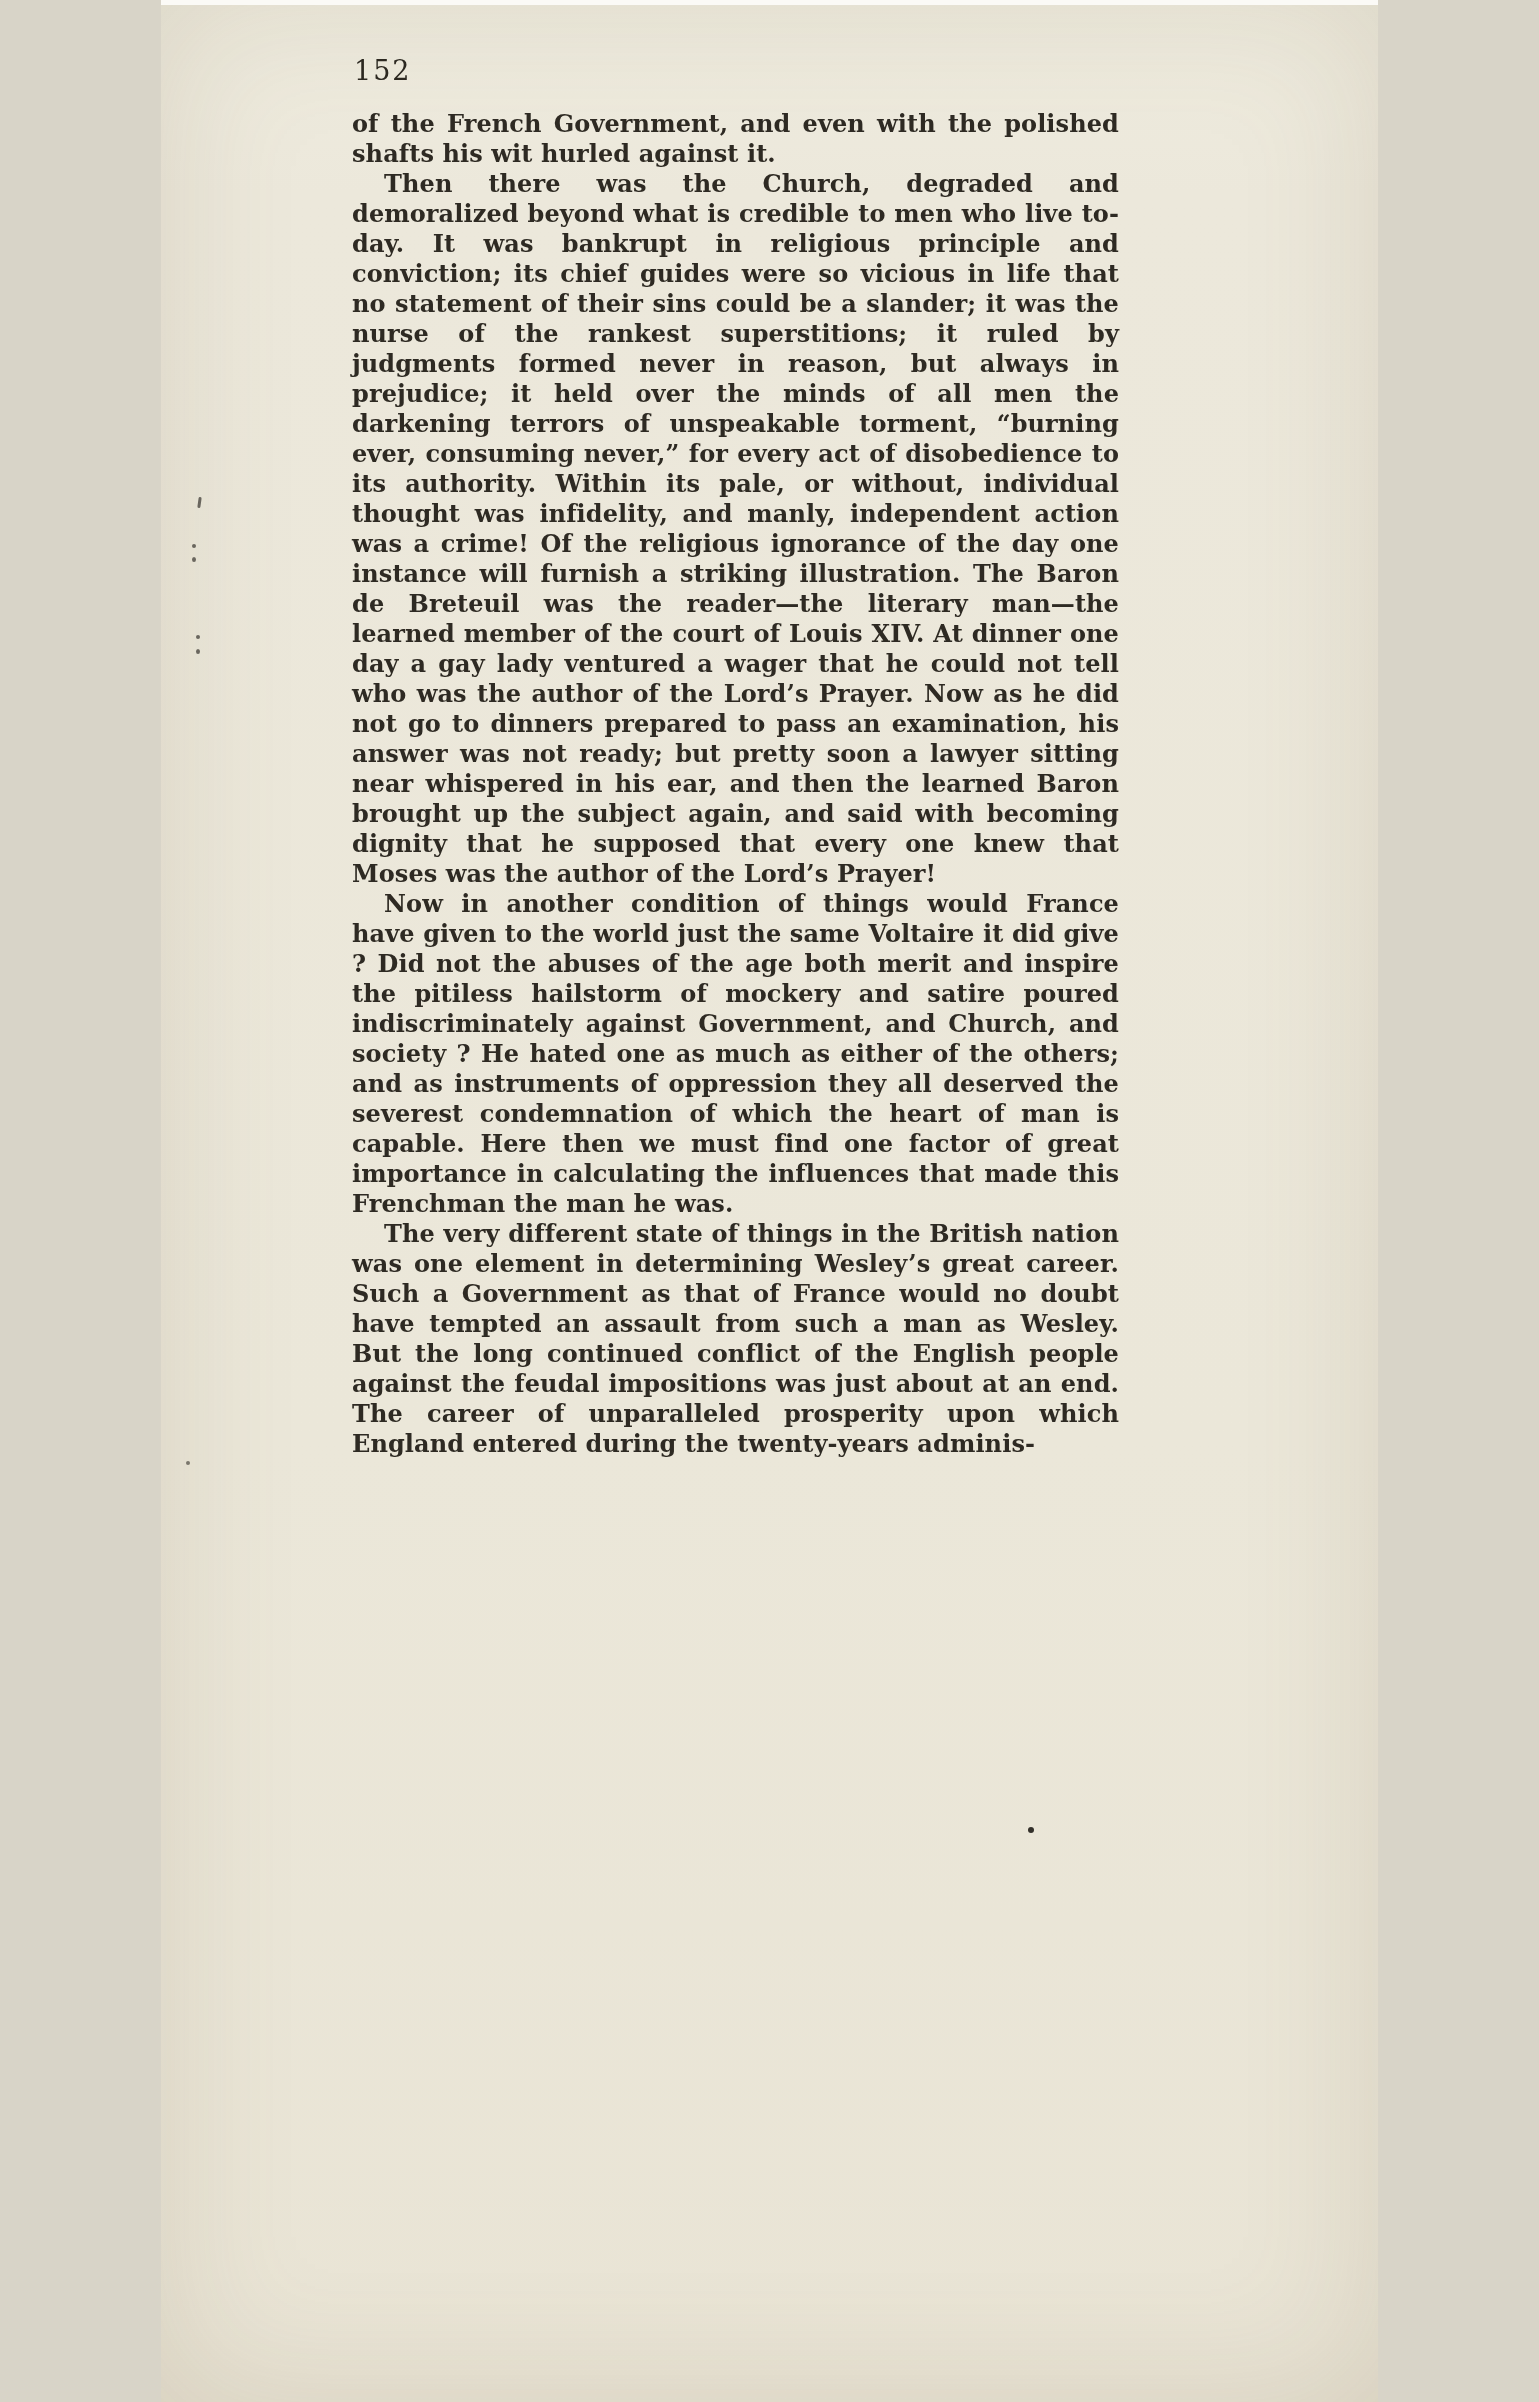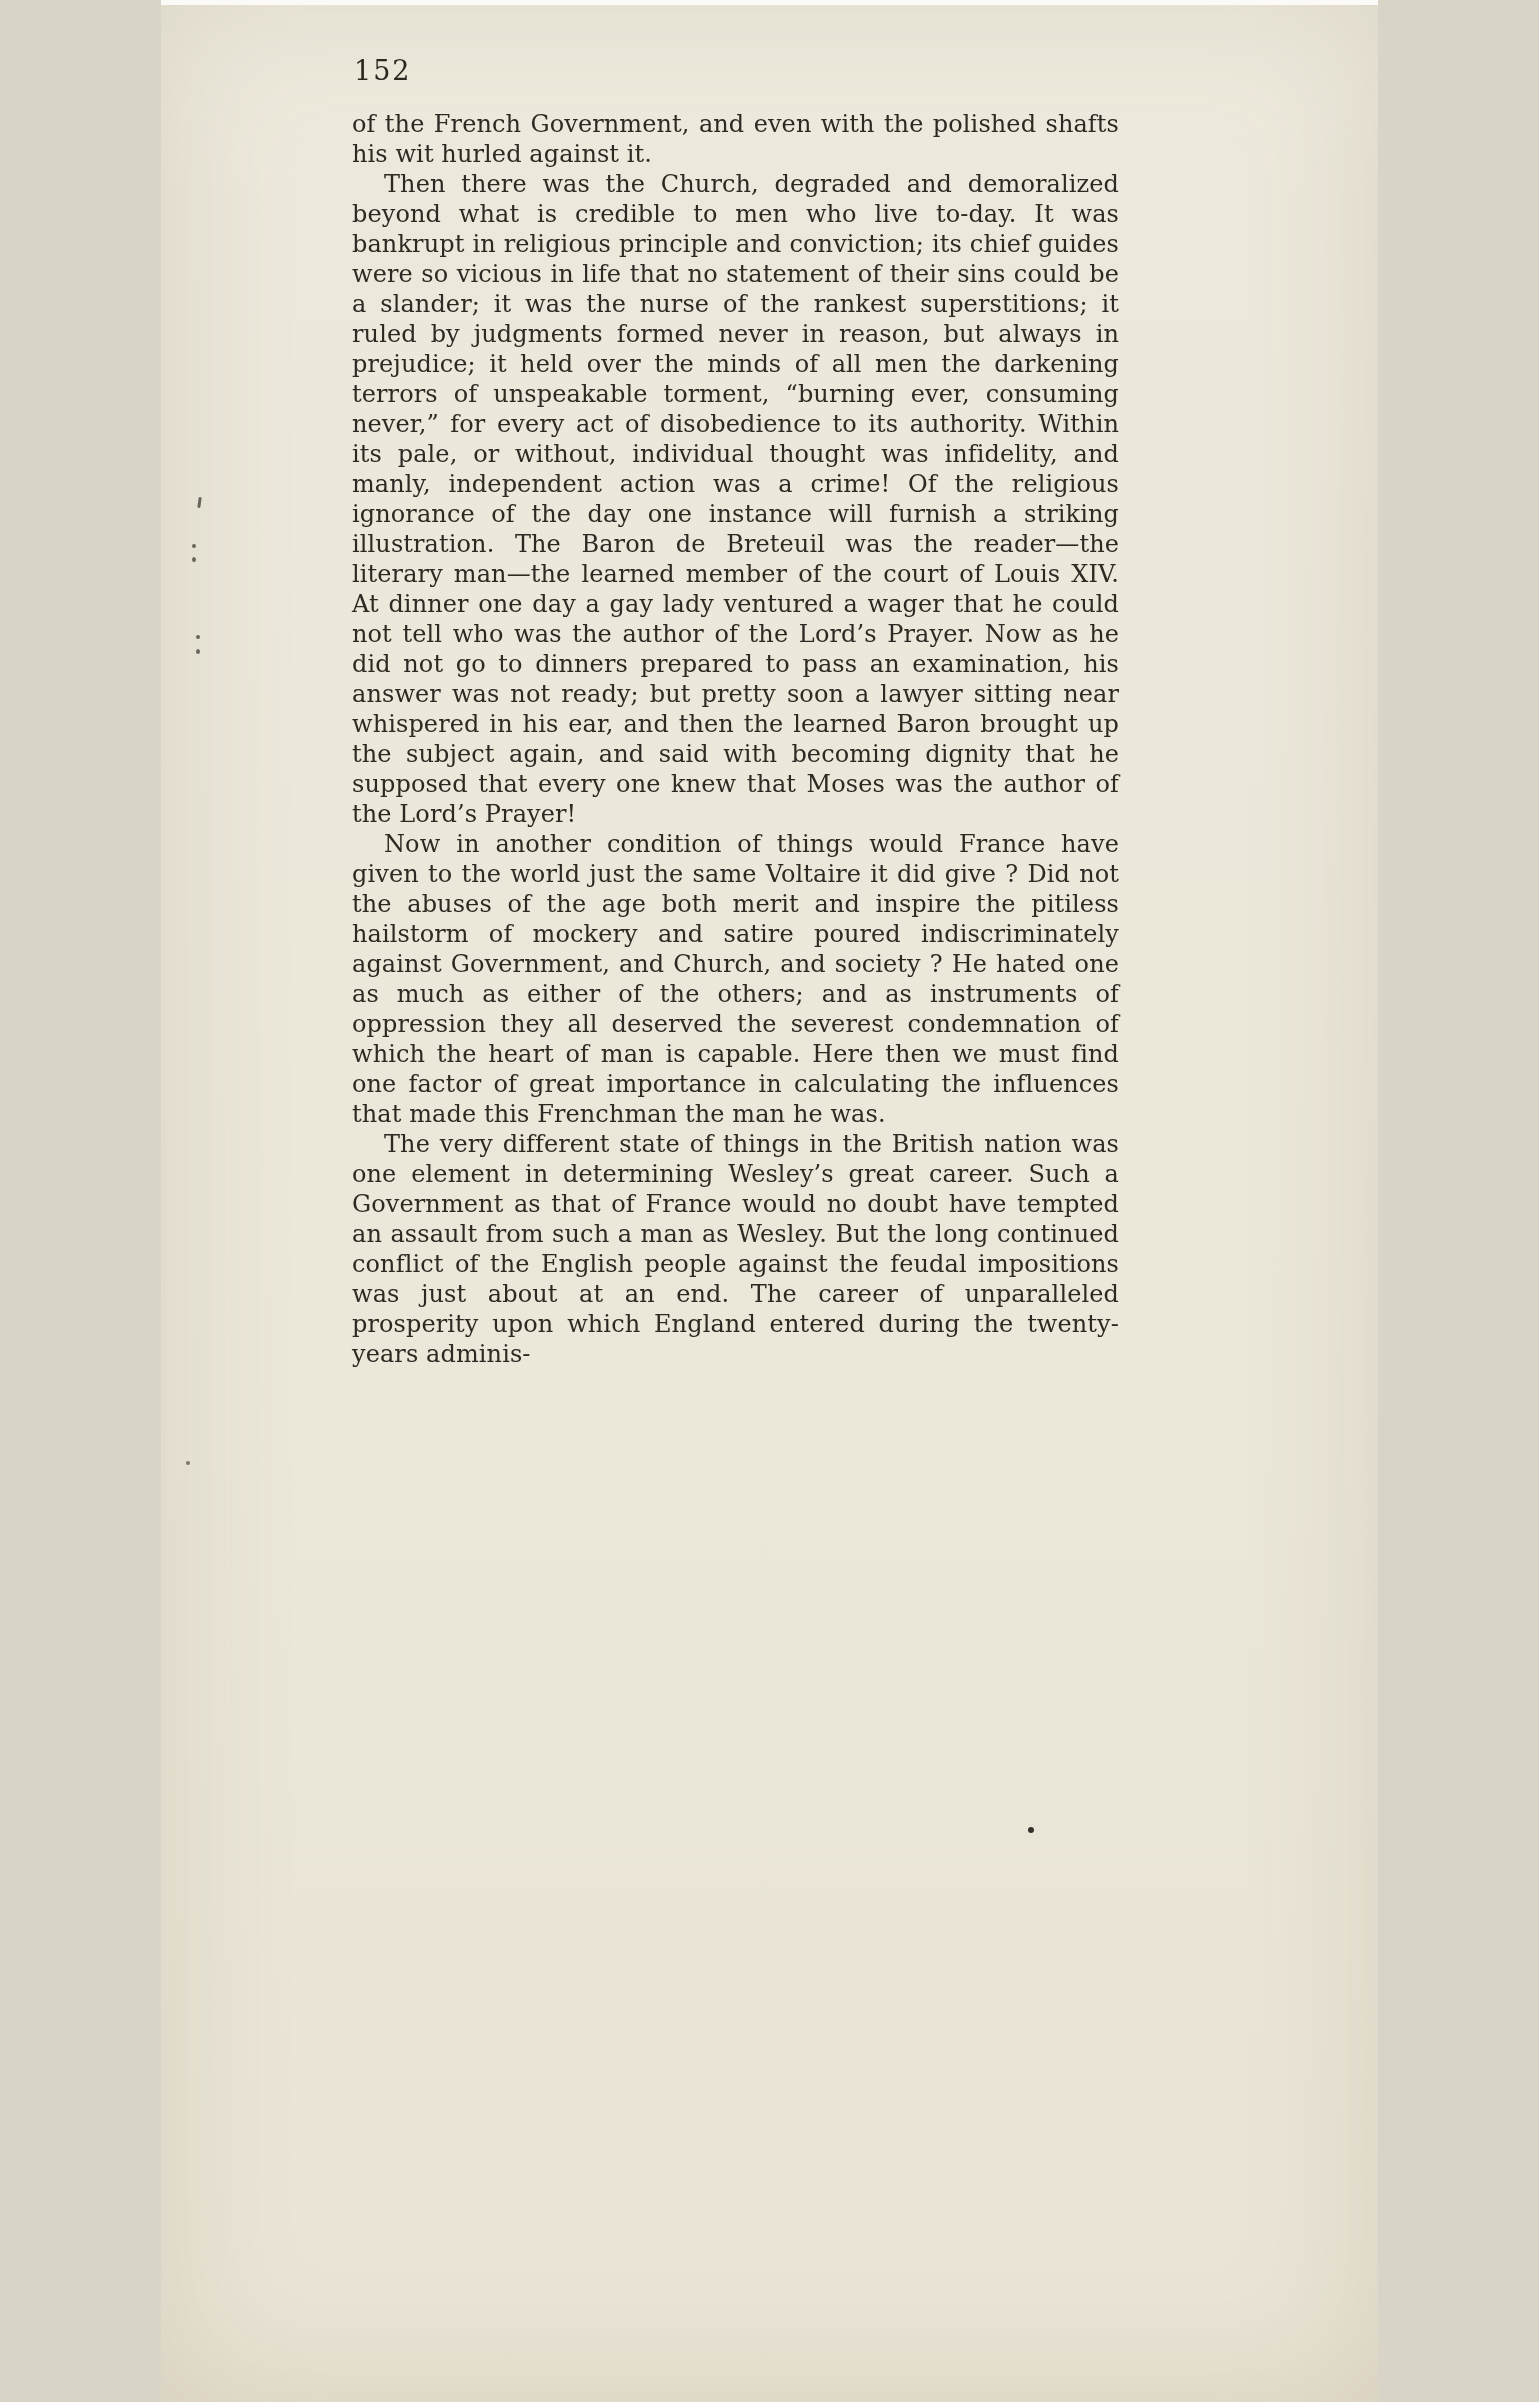"of the French Government, and" .page-body { font-weight: none -> bold }
